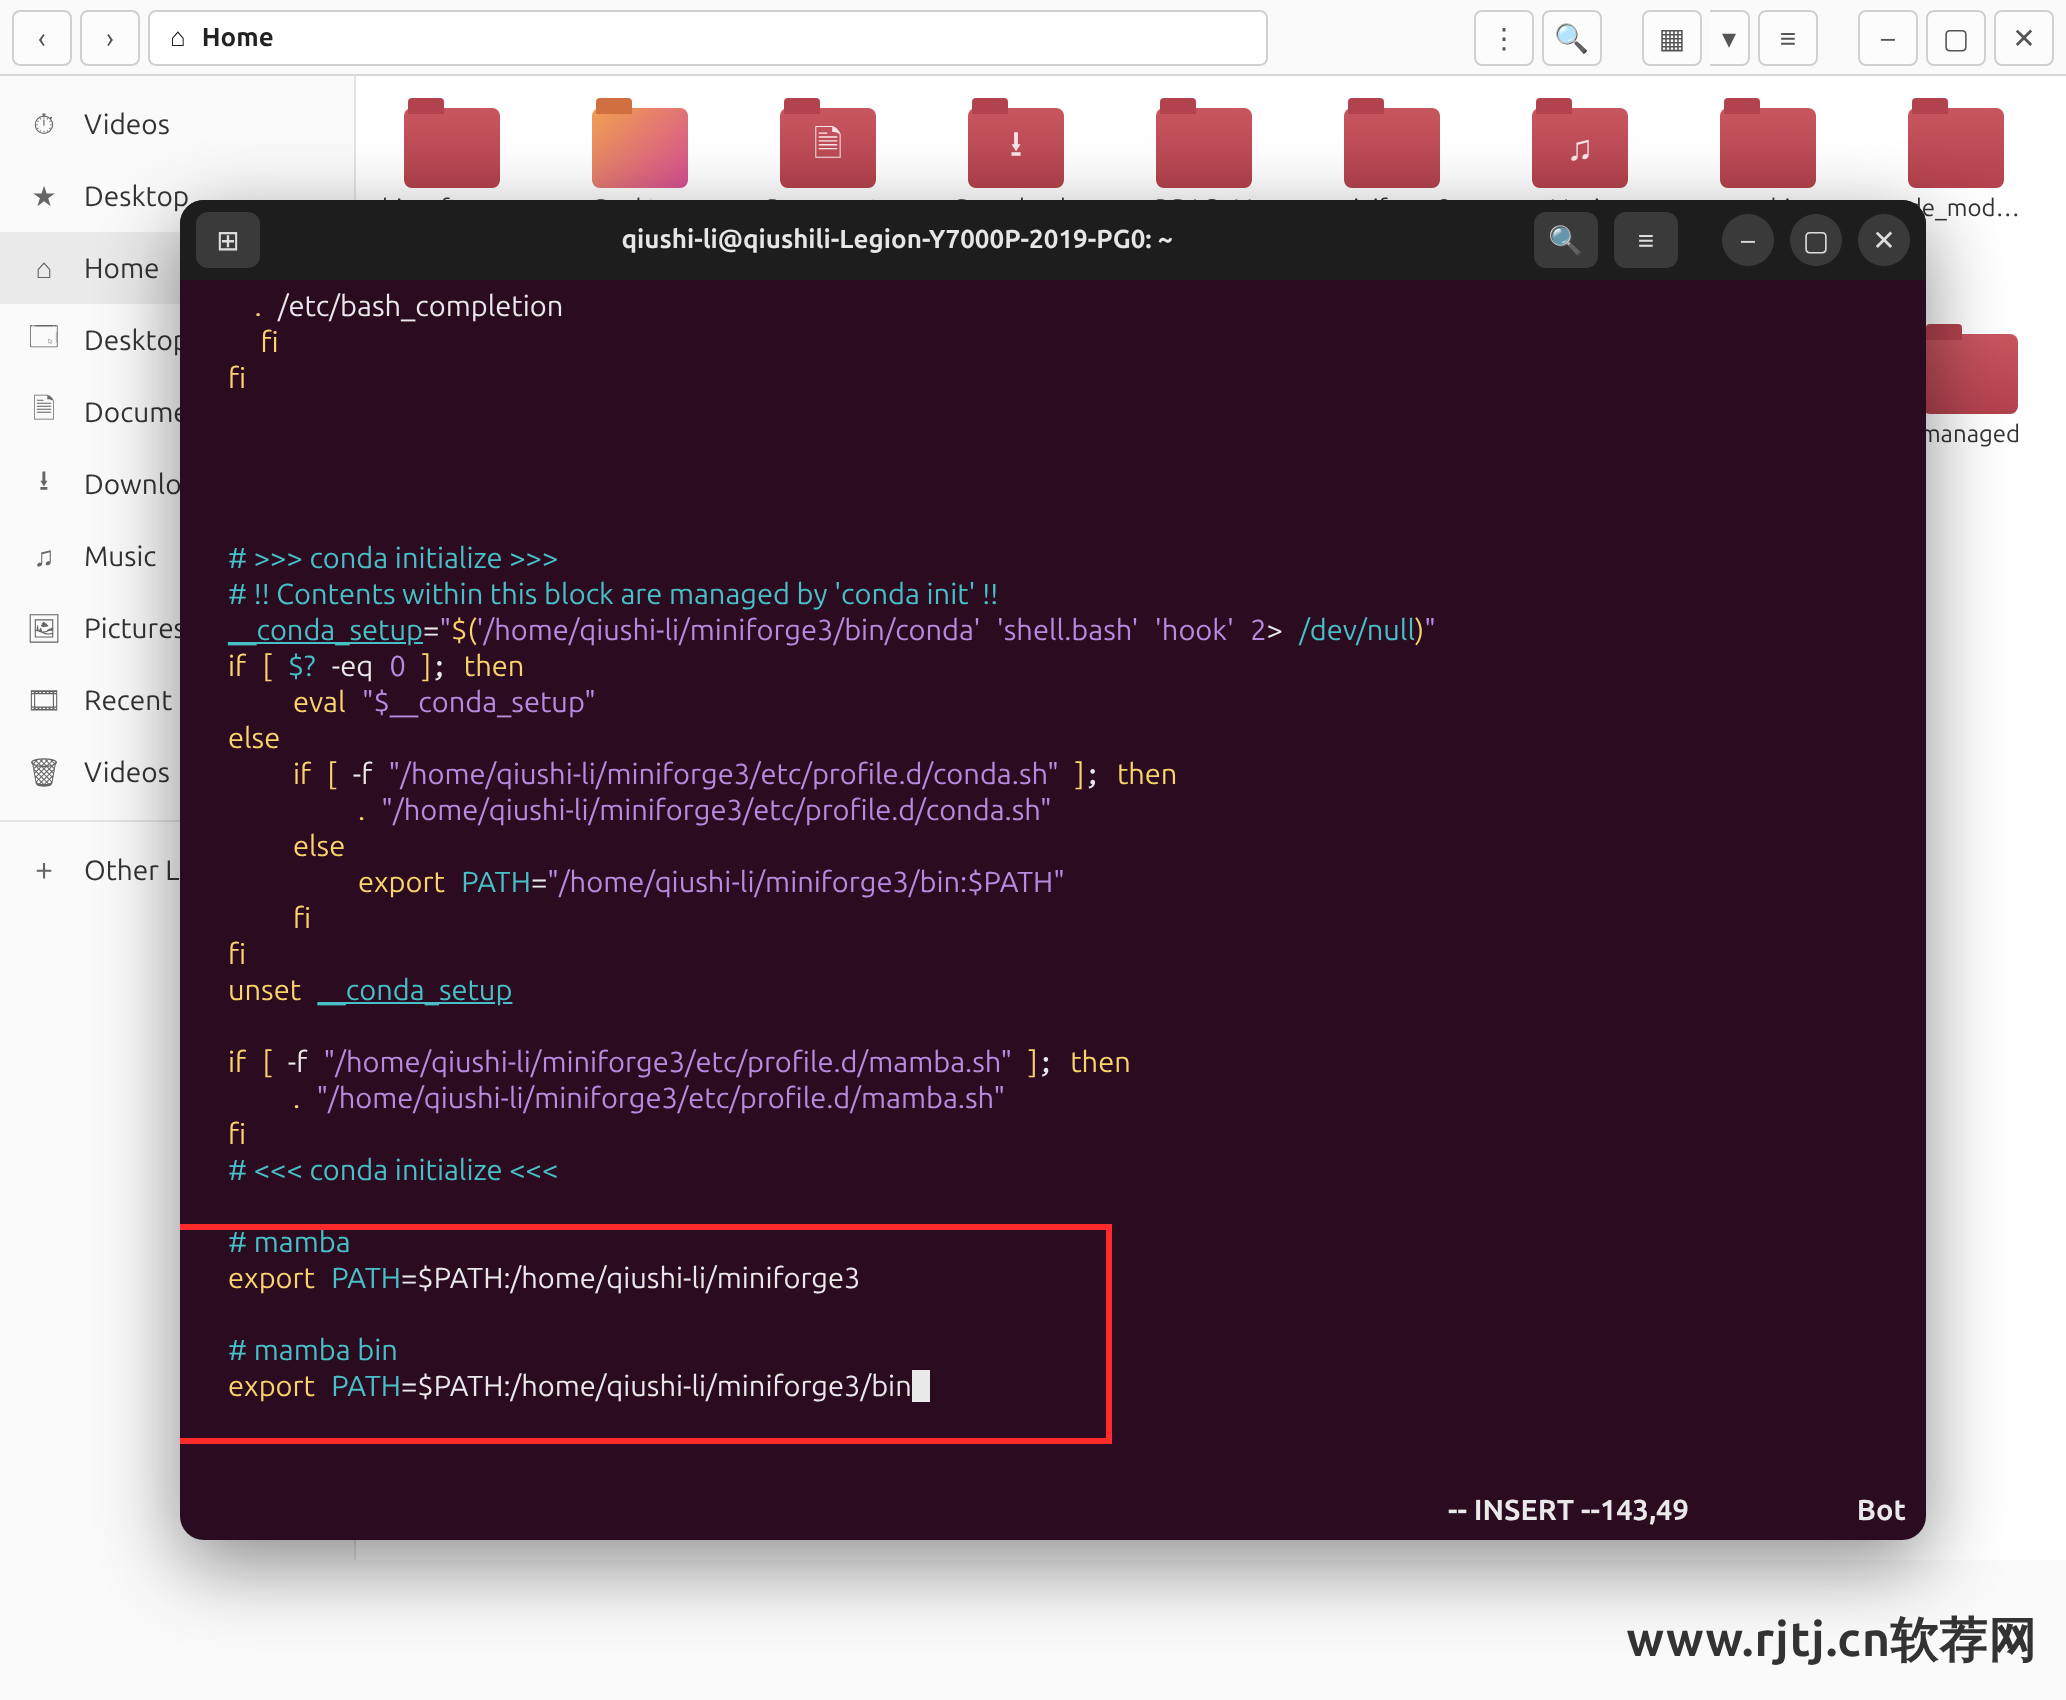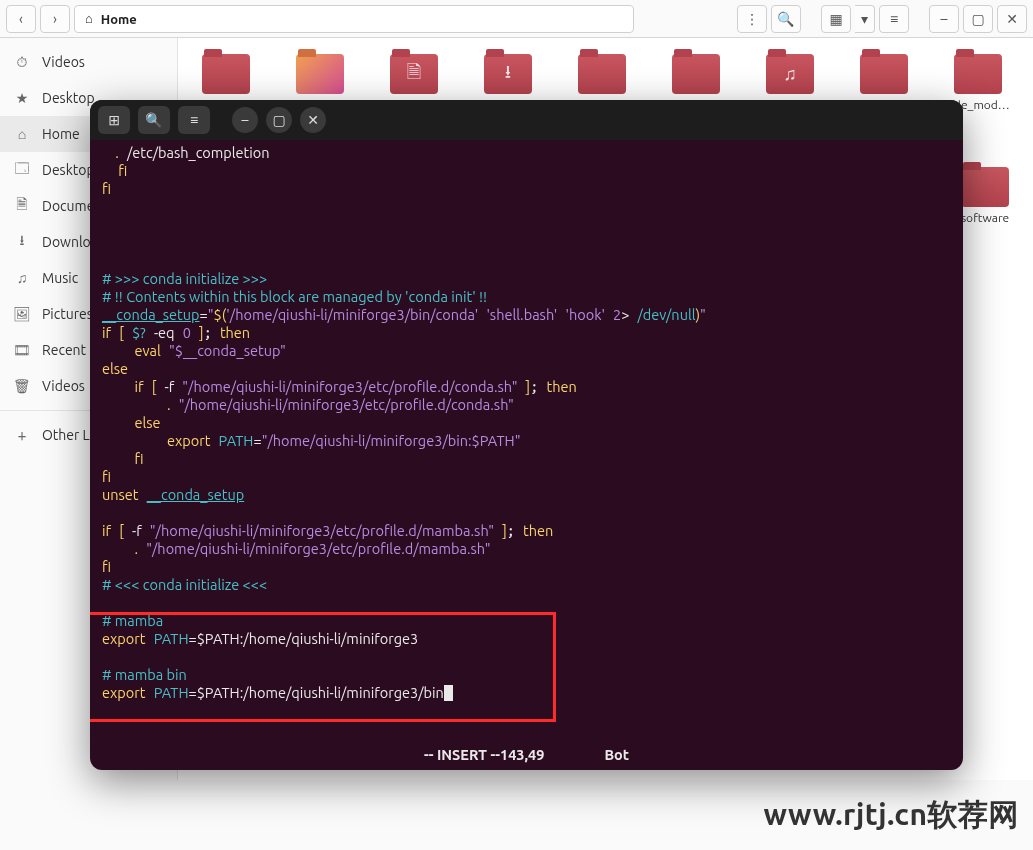"qiushi-li@qiushili-Legion-Y7000P-2019-PG" div.ttb-title { html: none -> <div>qiushi-li@qiushili-Legion-Y7000P-2019-PG0: ~</div> }
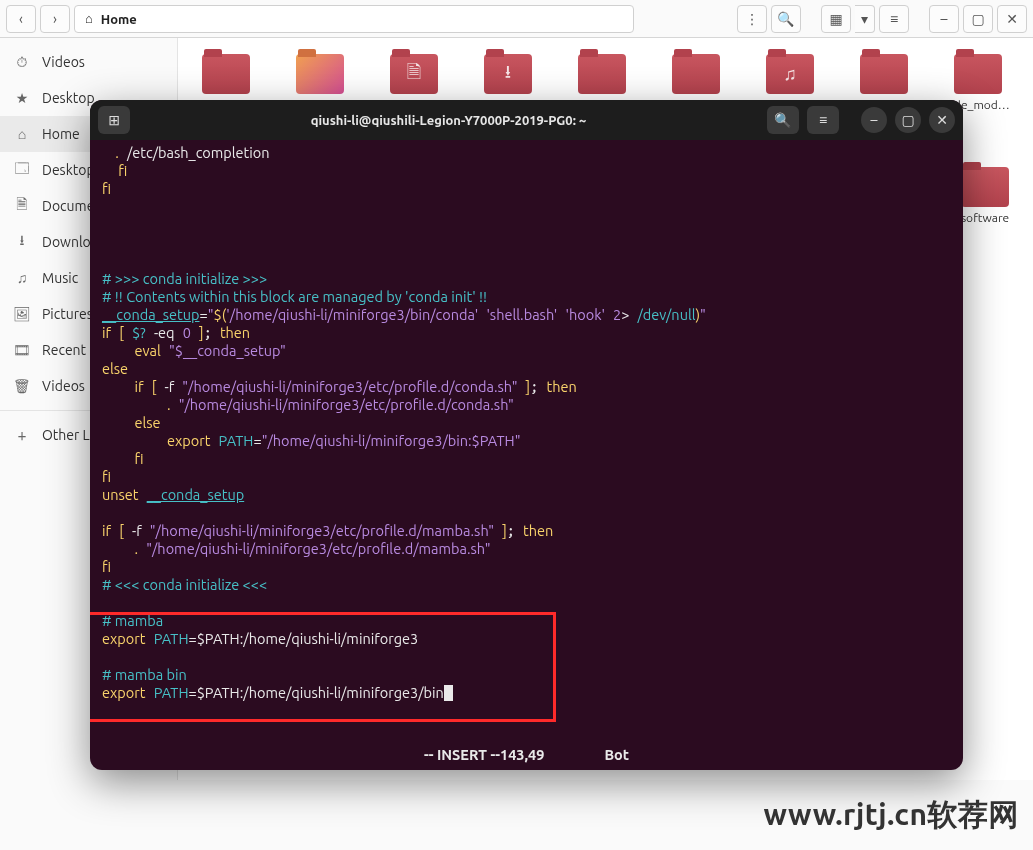". /etc/bash_completion fi fi #" .term-body { padding: 4px 10px 6px 12px -> 4px 10px 6px 24px }
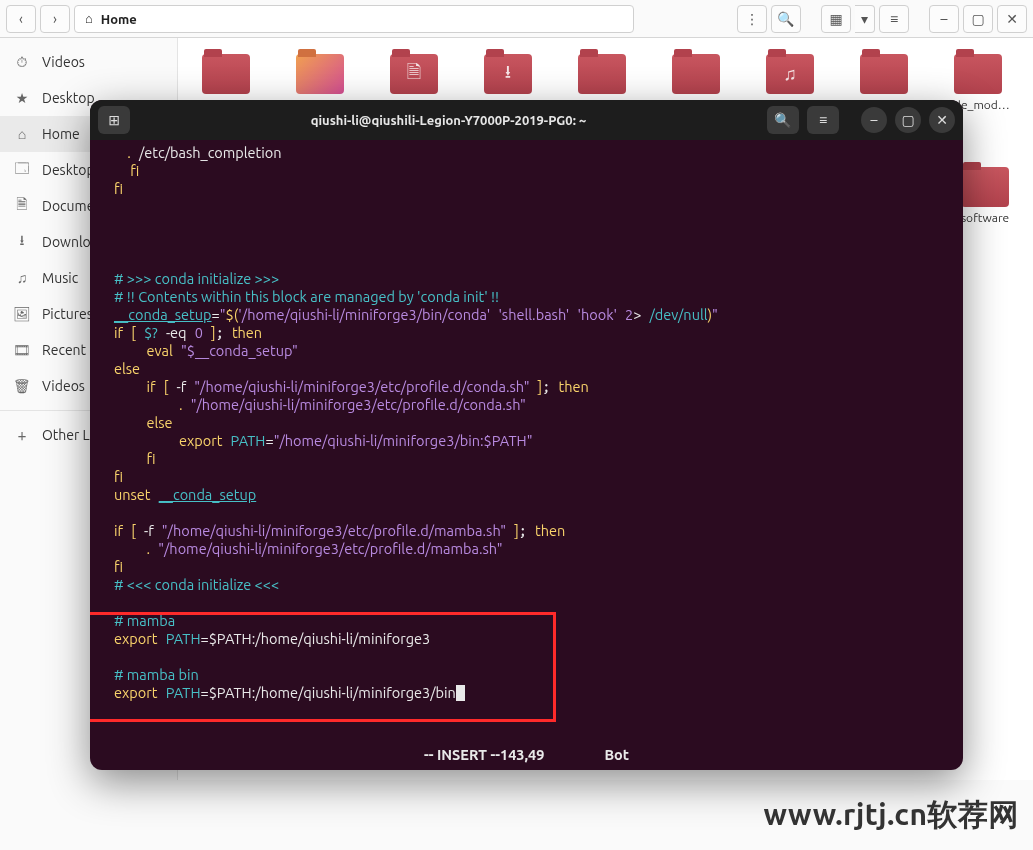"software" span.label { text: software -> managed }
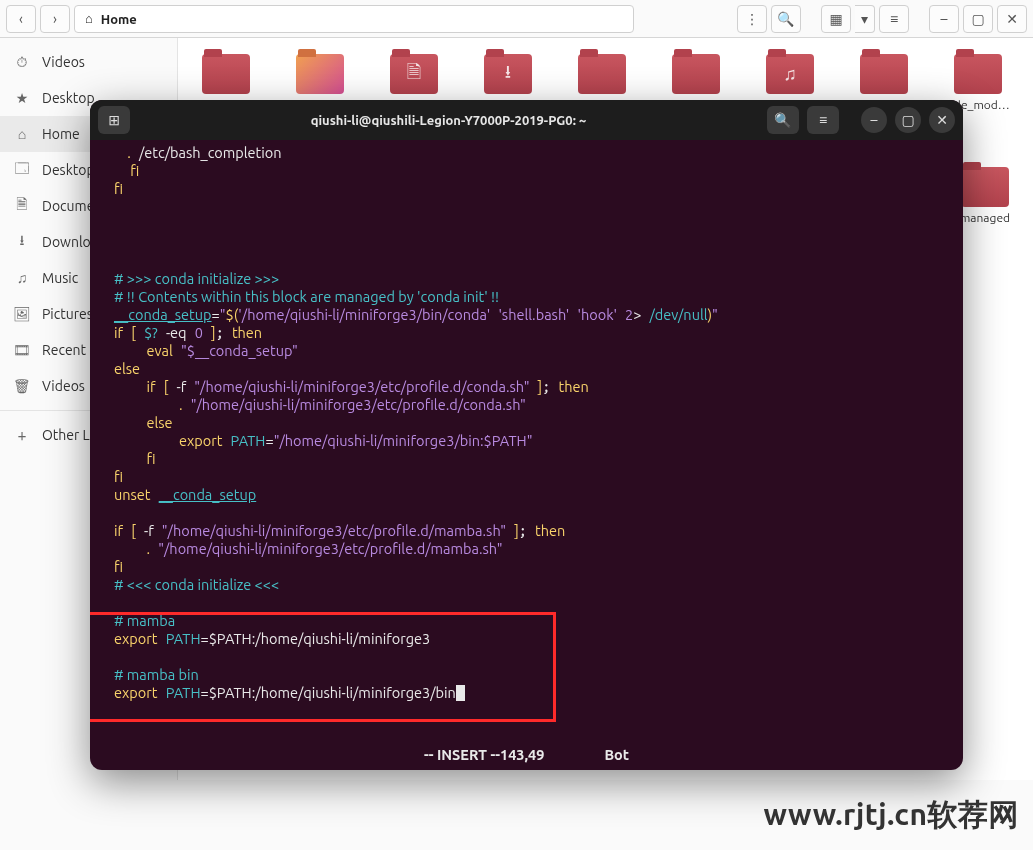"-- INSERT --" .term-status { justify-content: center -> flex-end }
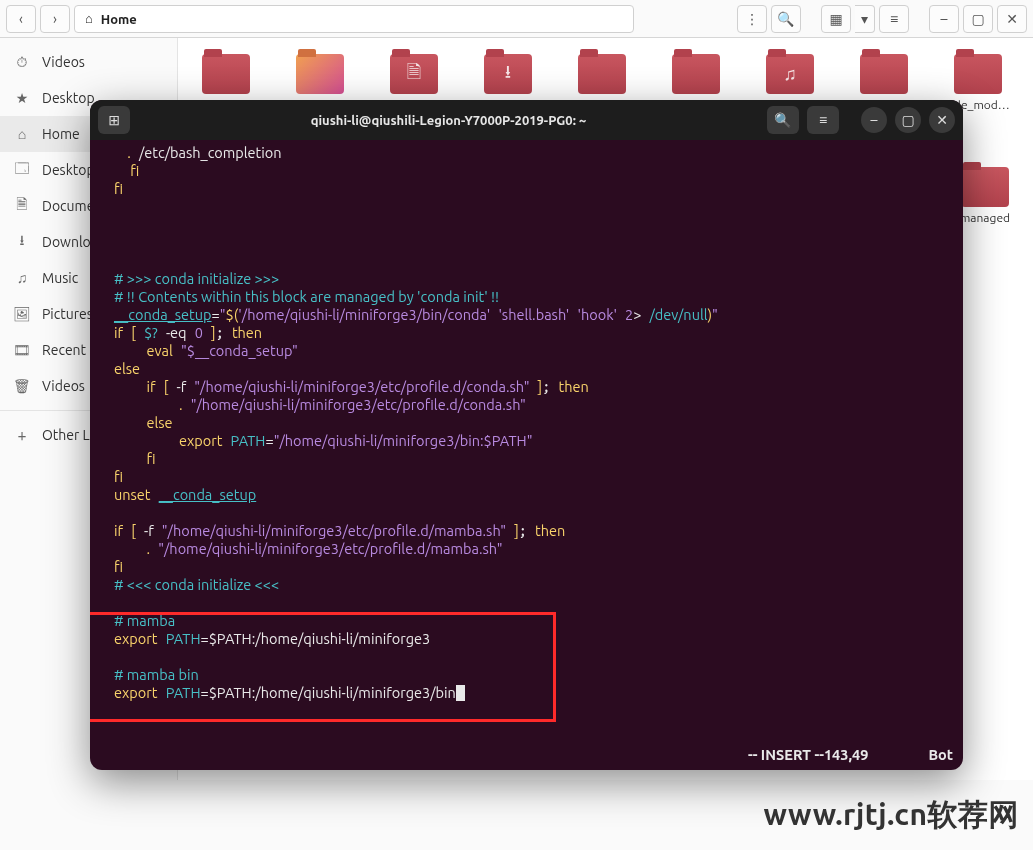"143,49" span { gap: 60px -> 84px }
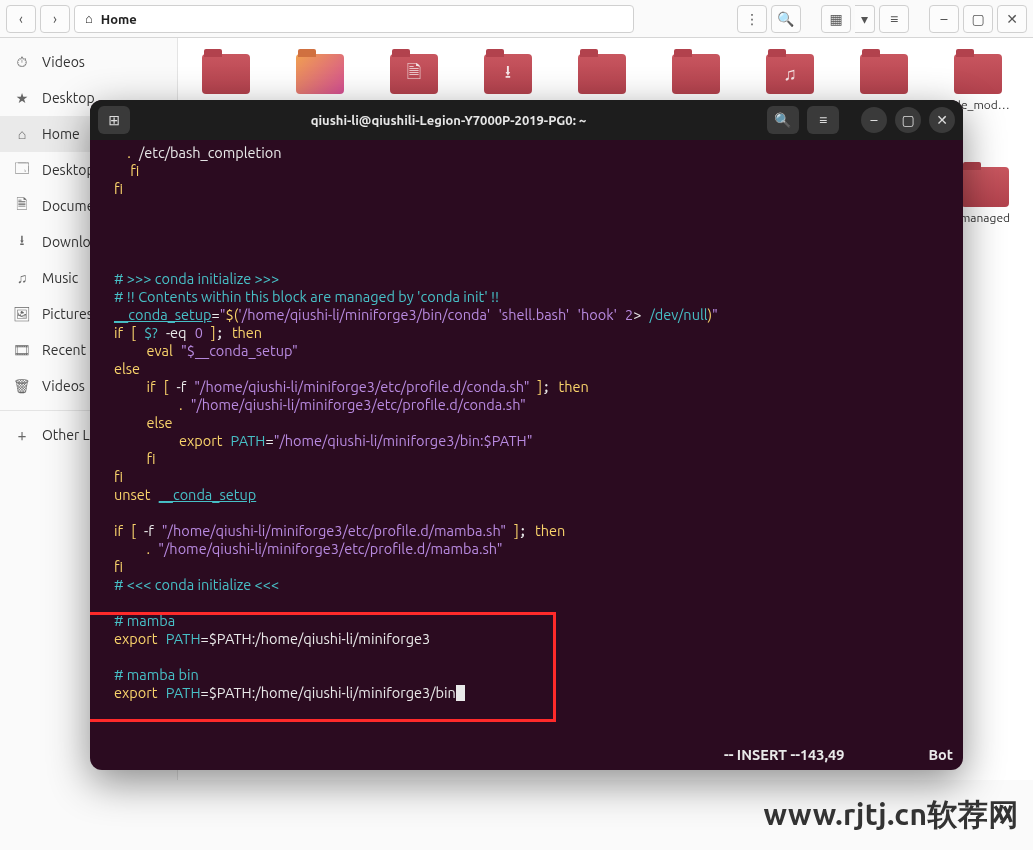"www.rjtj.cn软荐网" .watermark { font-size: 30px -> 24px }
